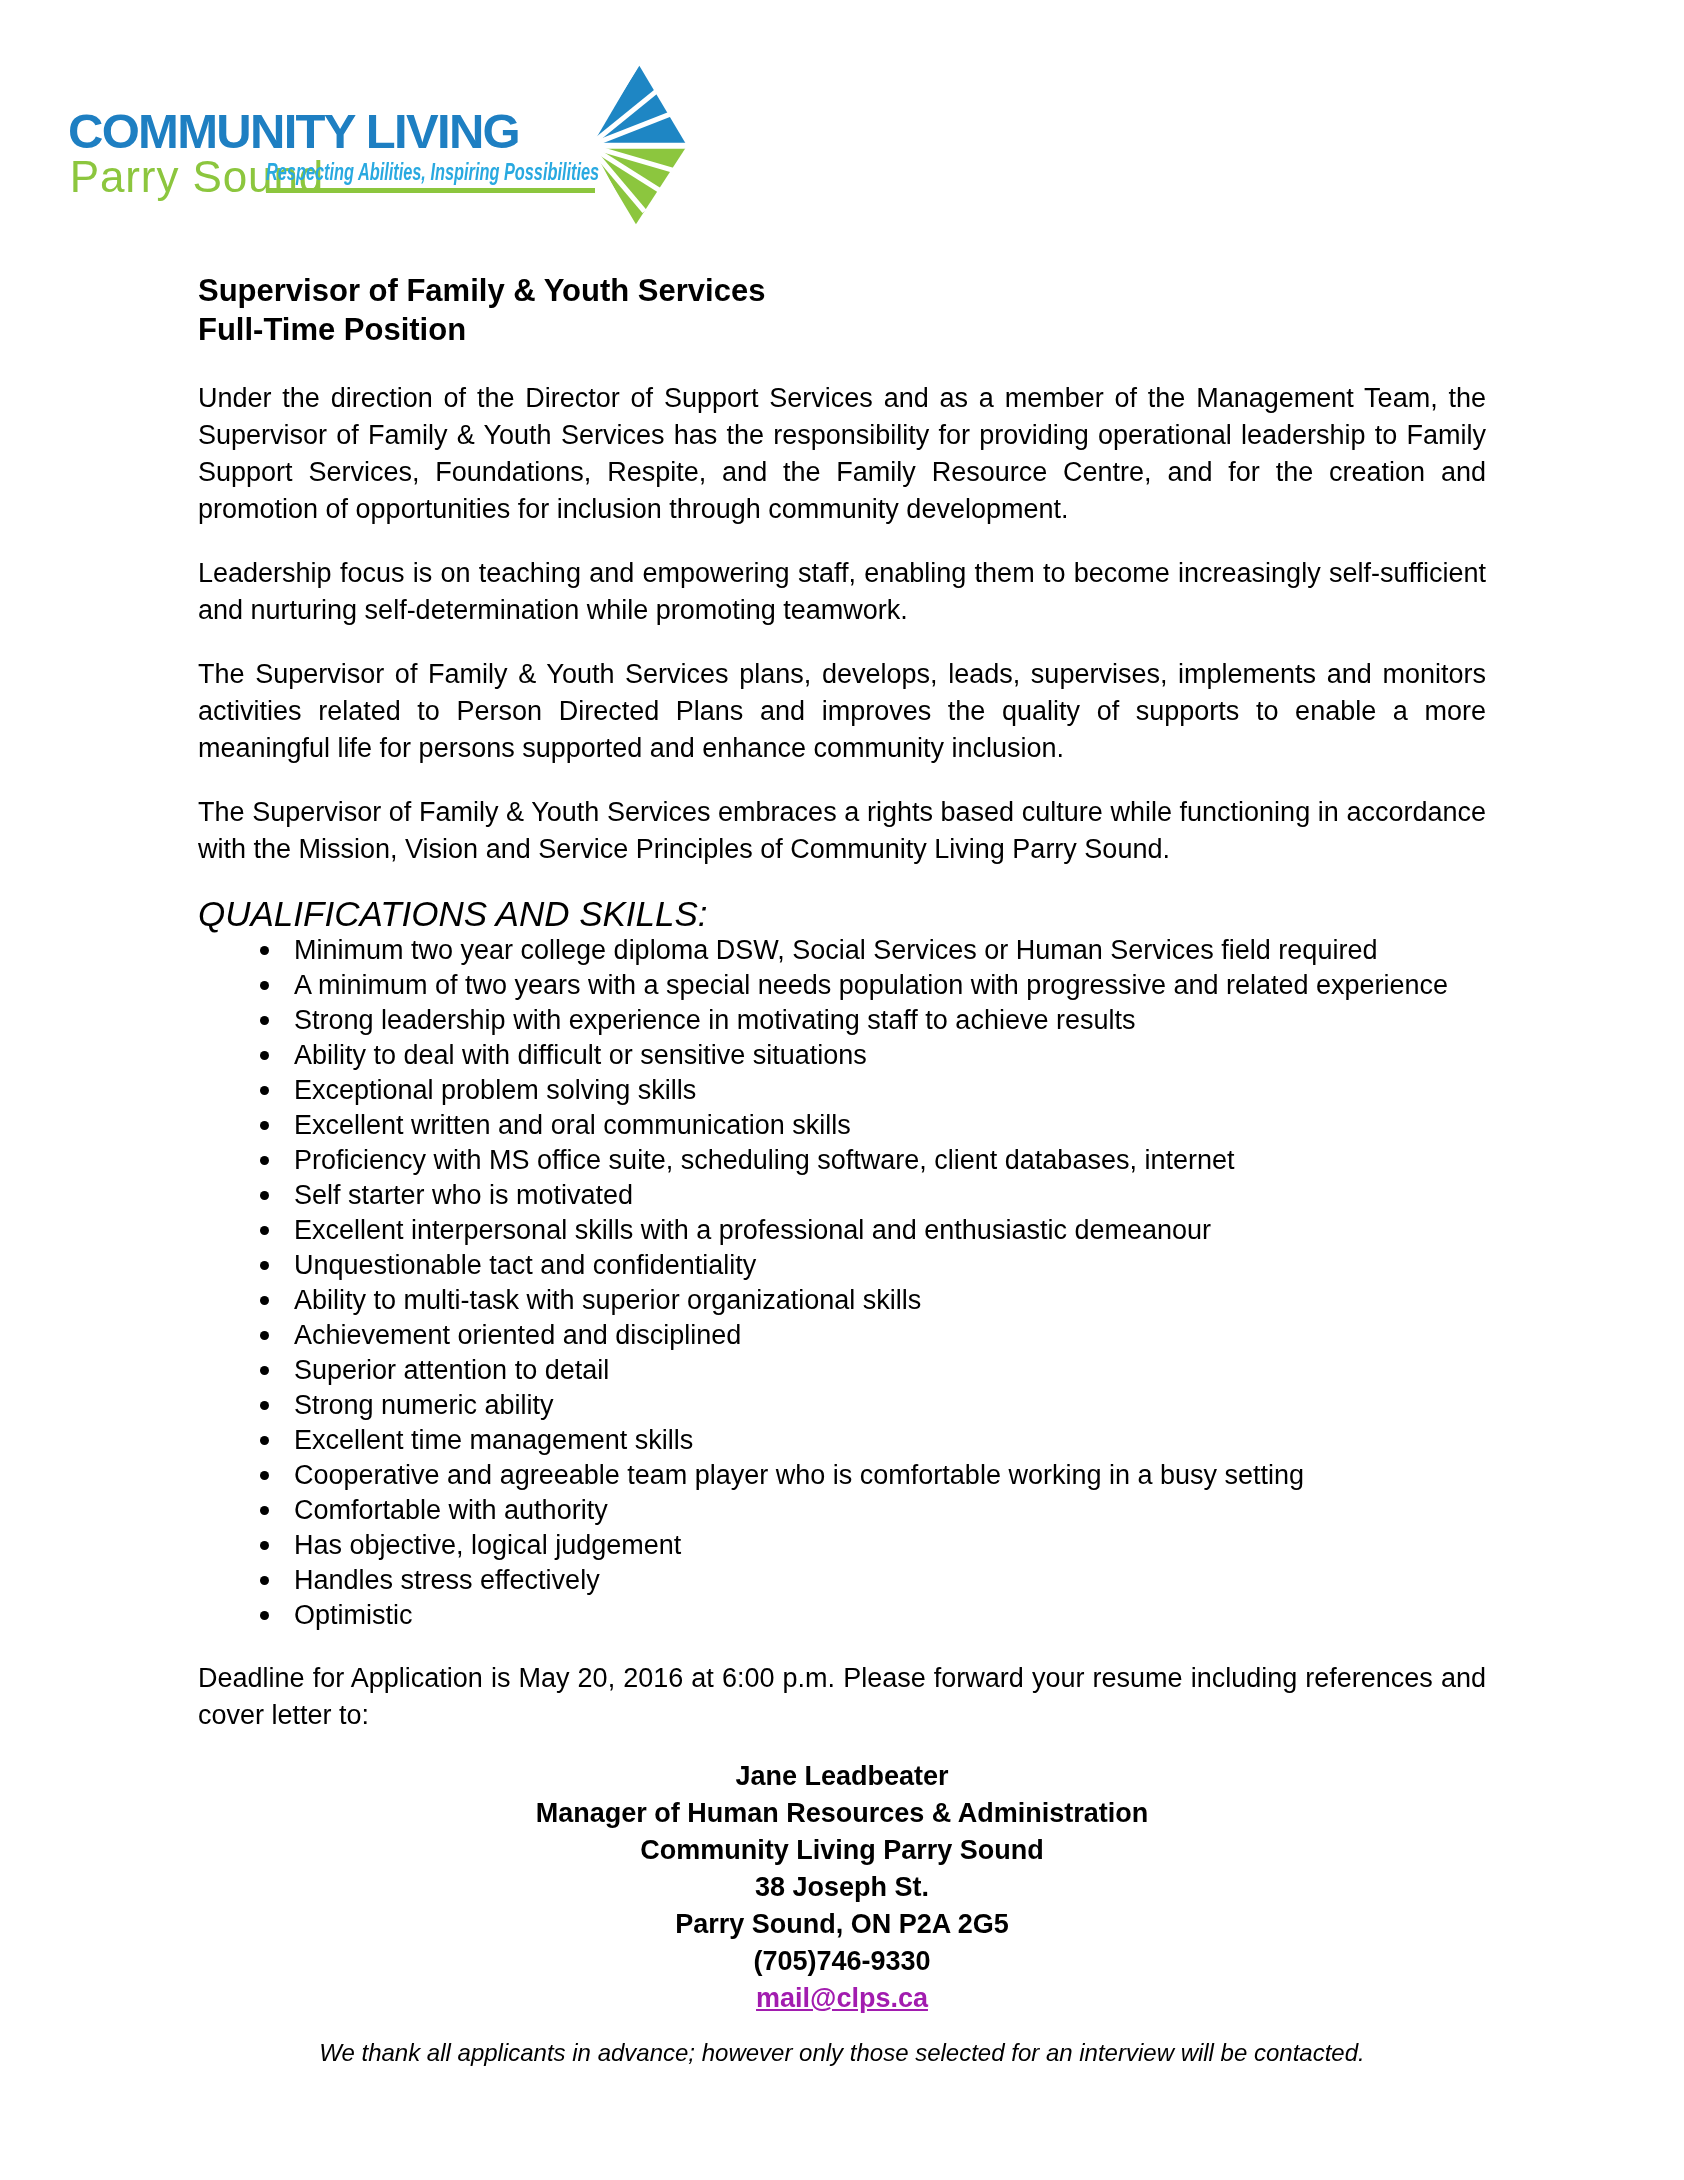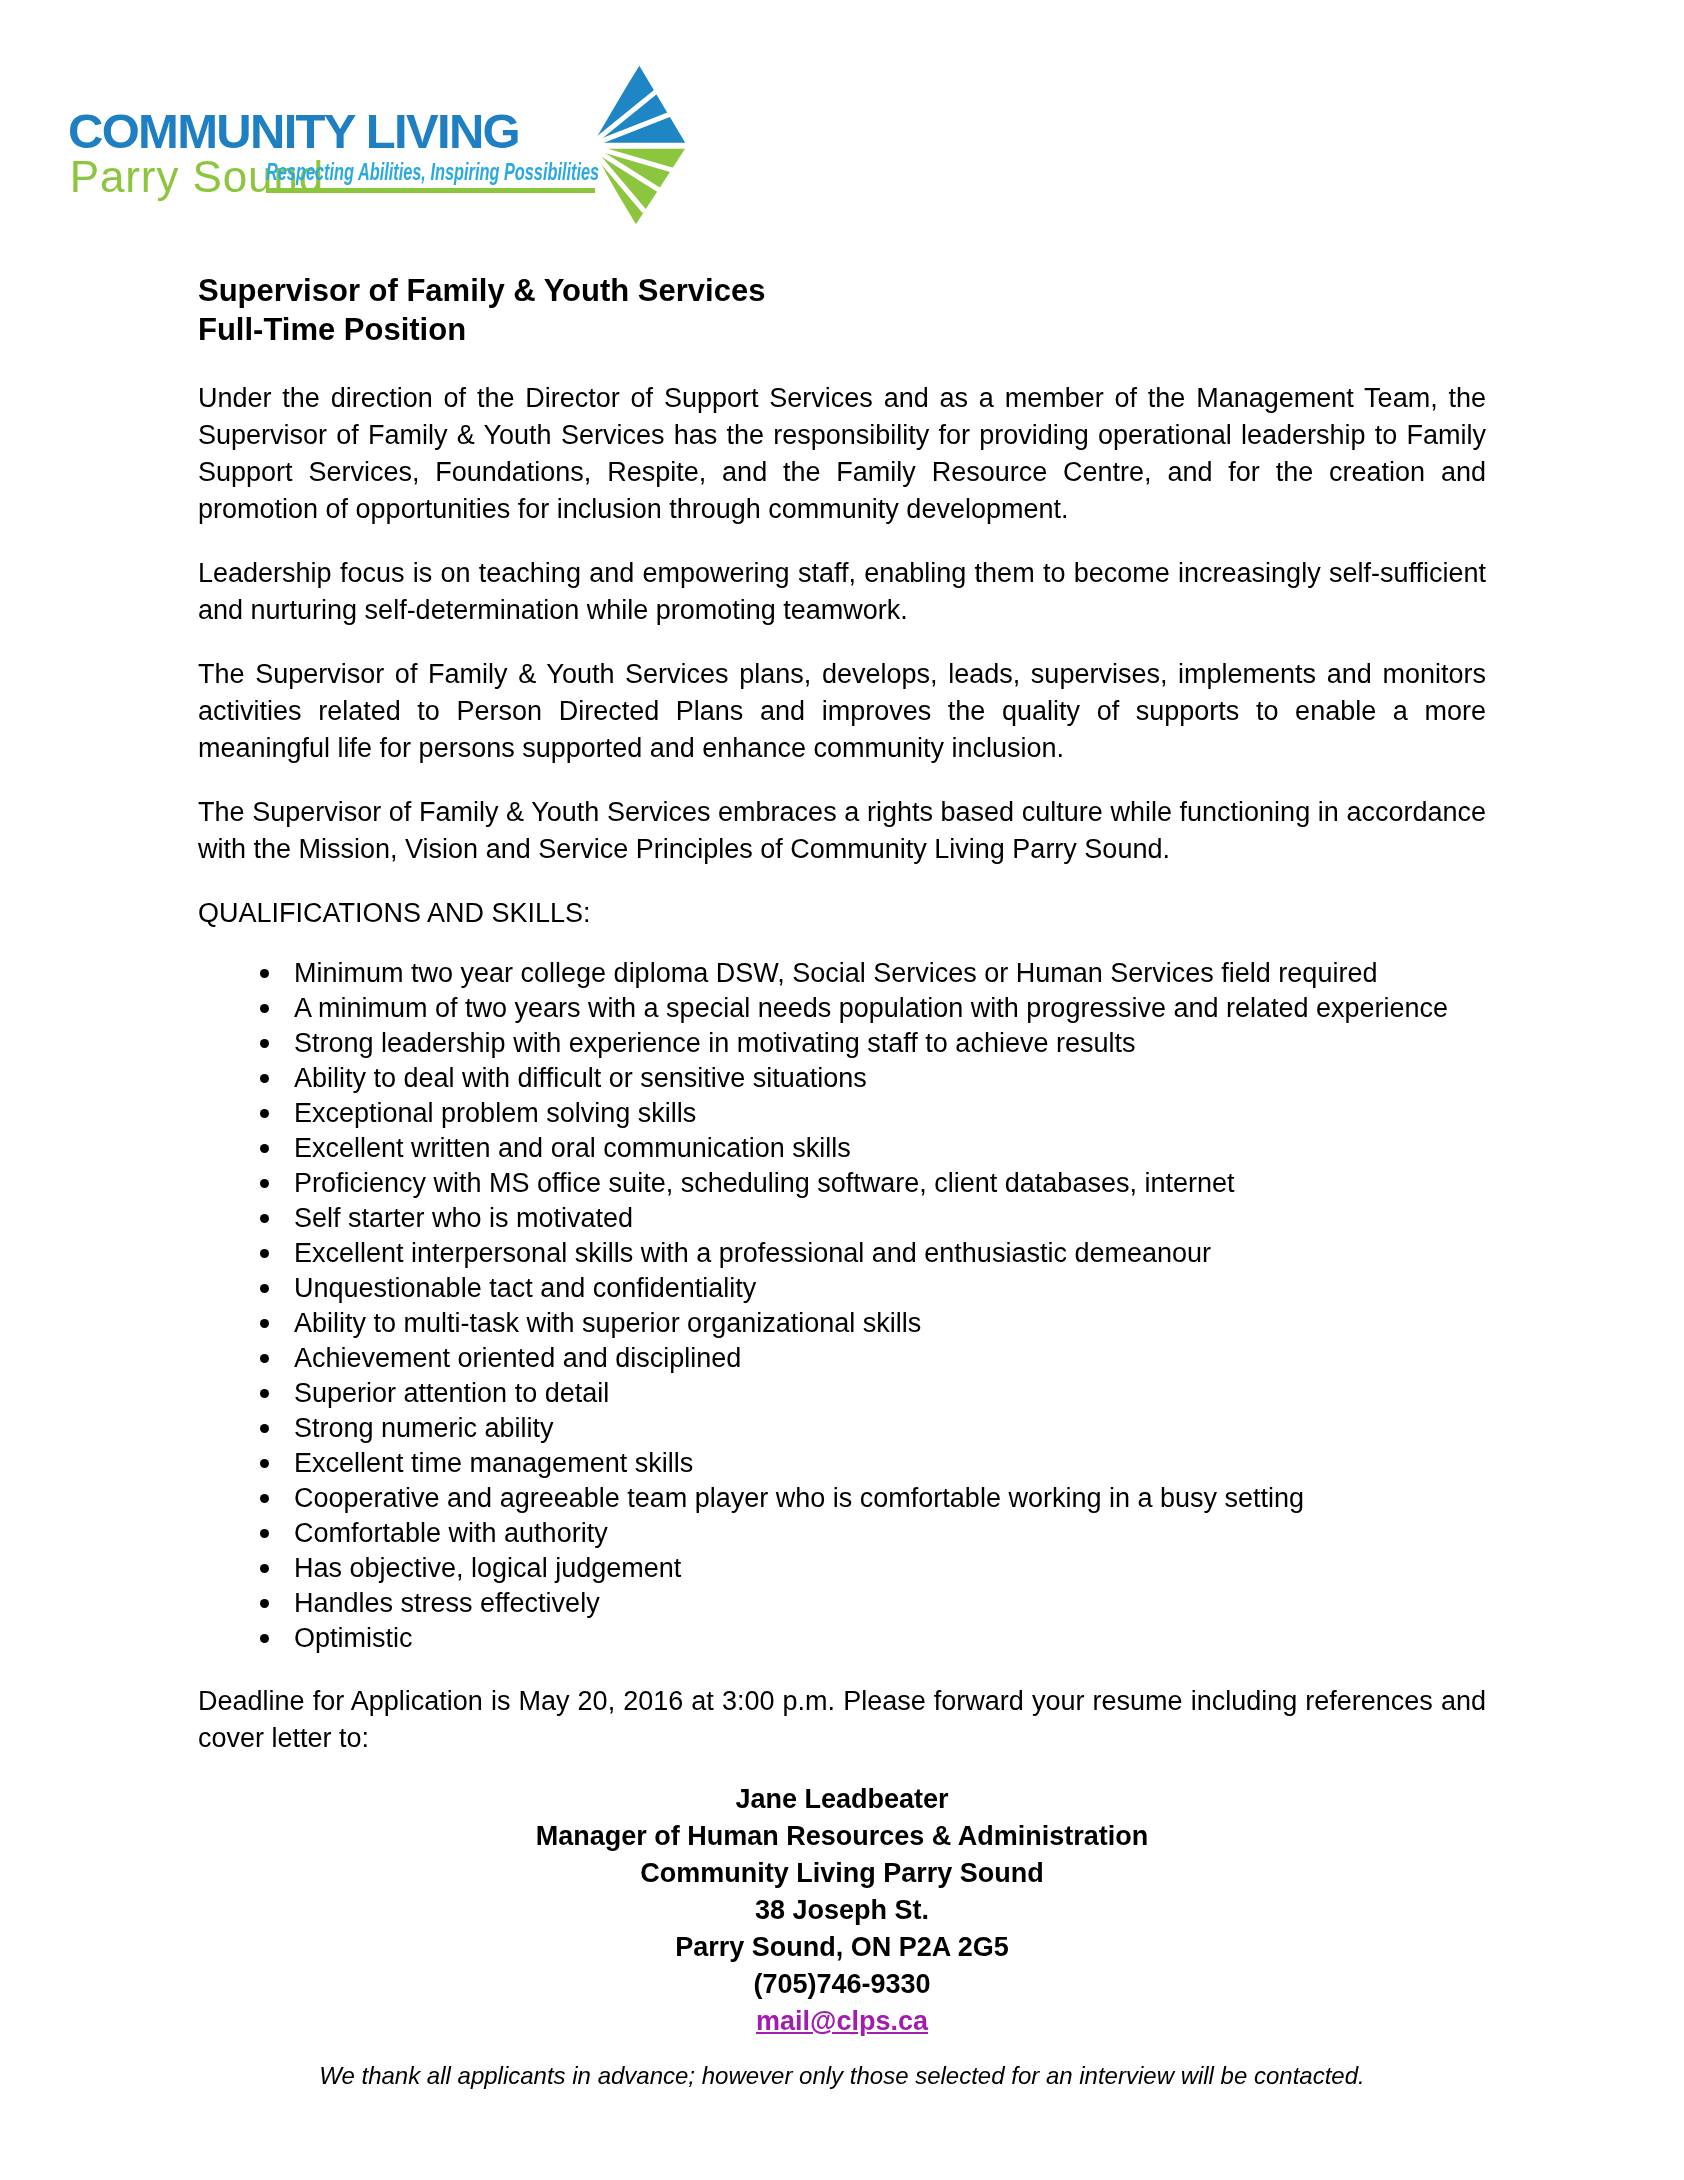"QUALIFICATIONS AND SKILLS:" .quals-heading { font-size: 27px -> 35px; font-style: none -> italic; margin-bottom: 24px -> 1px }
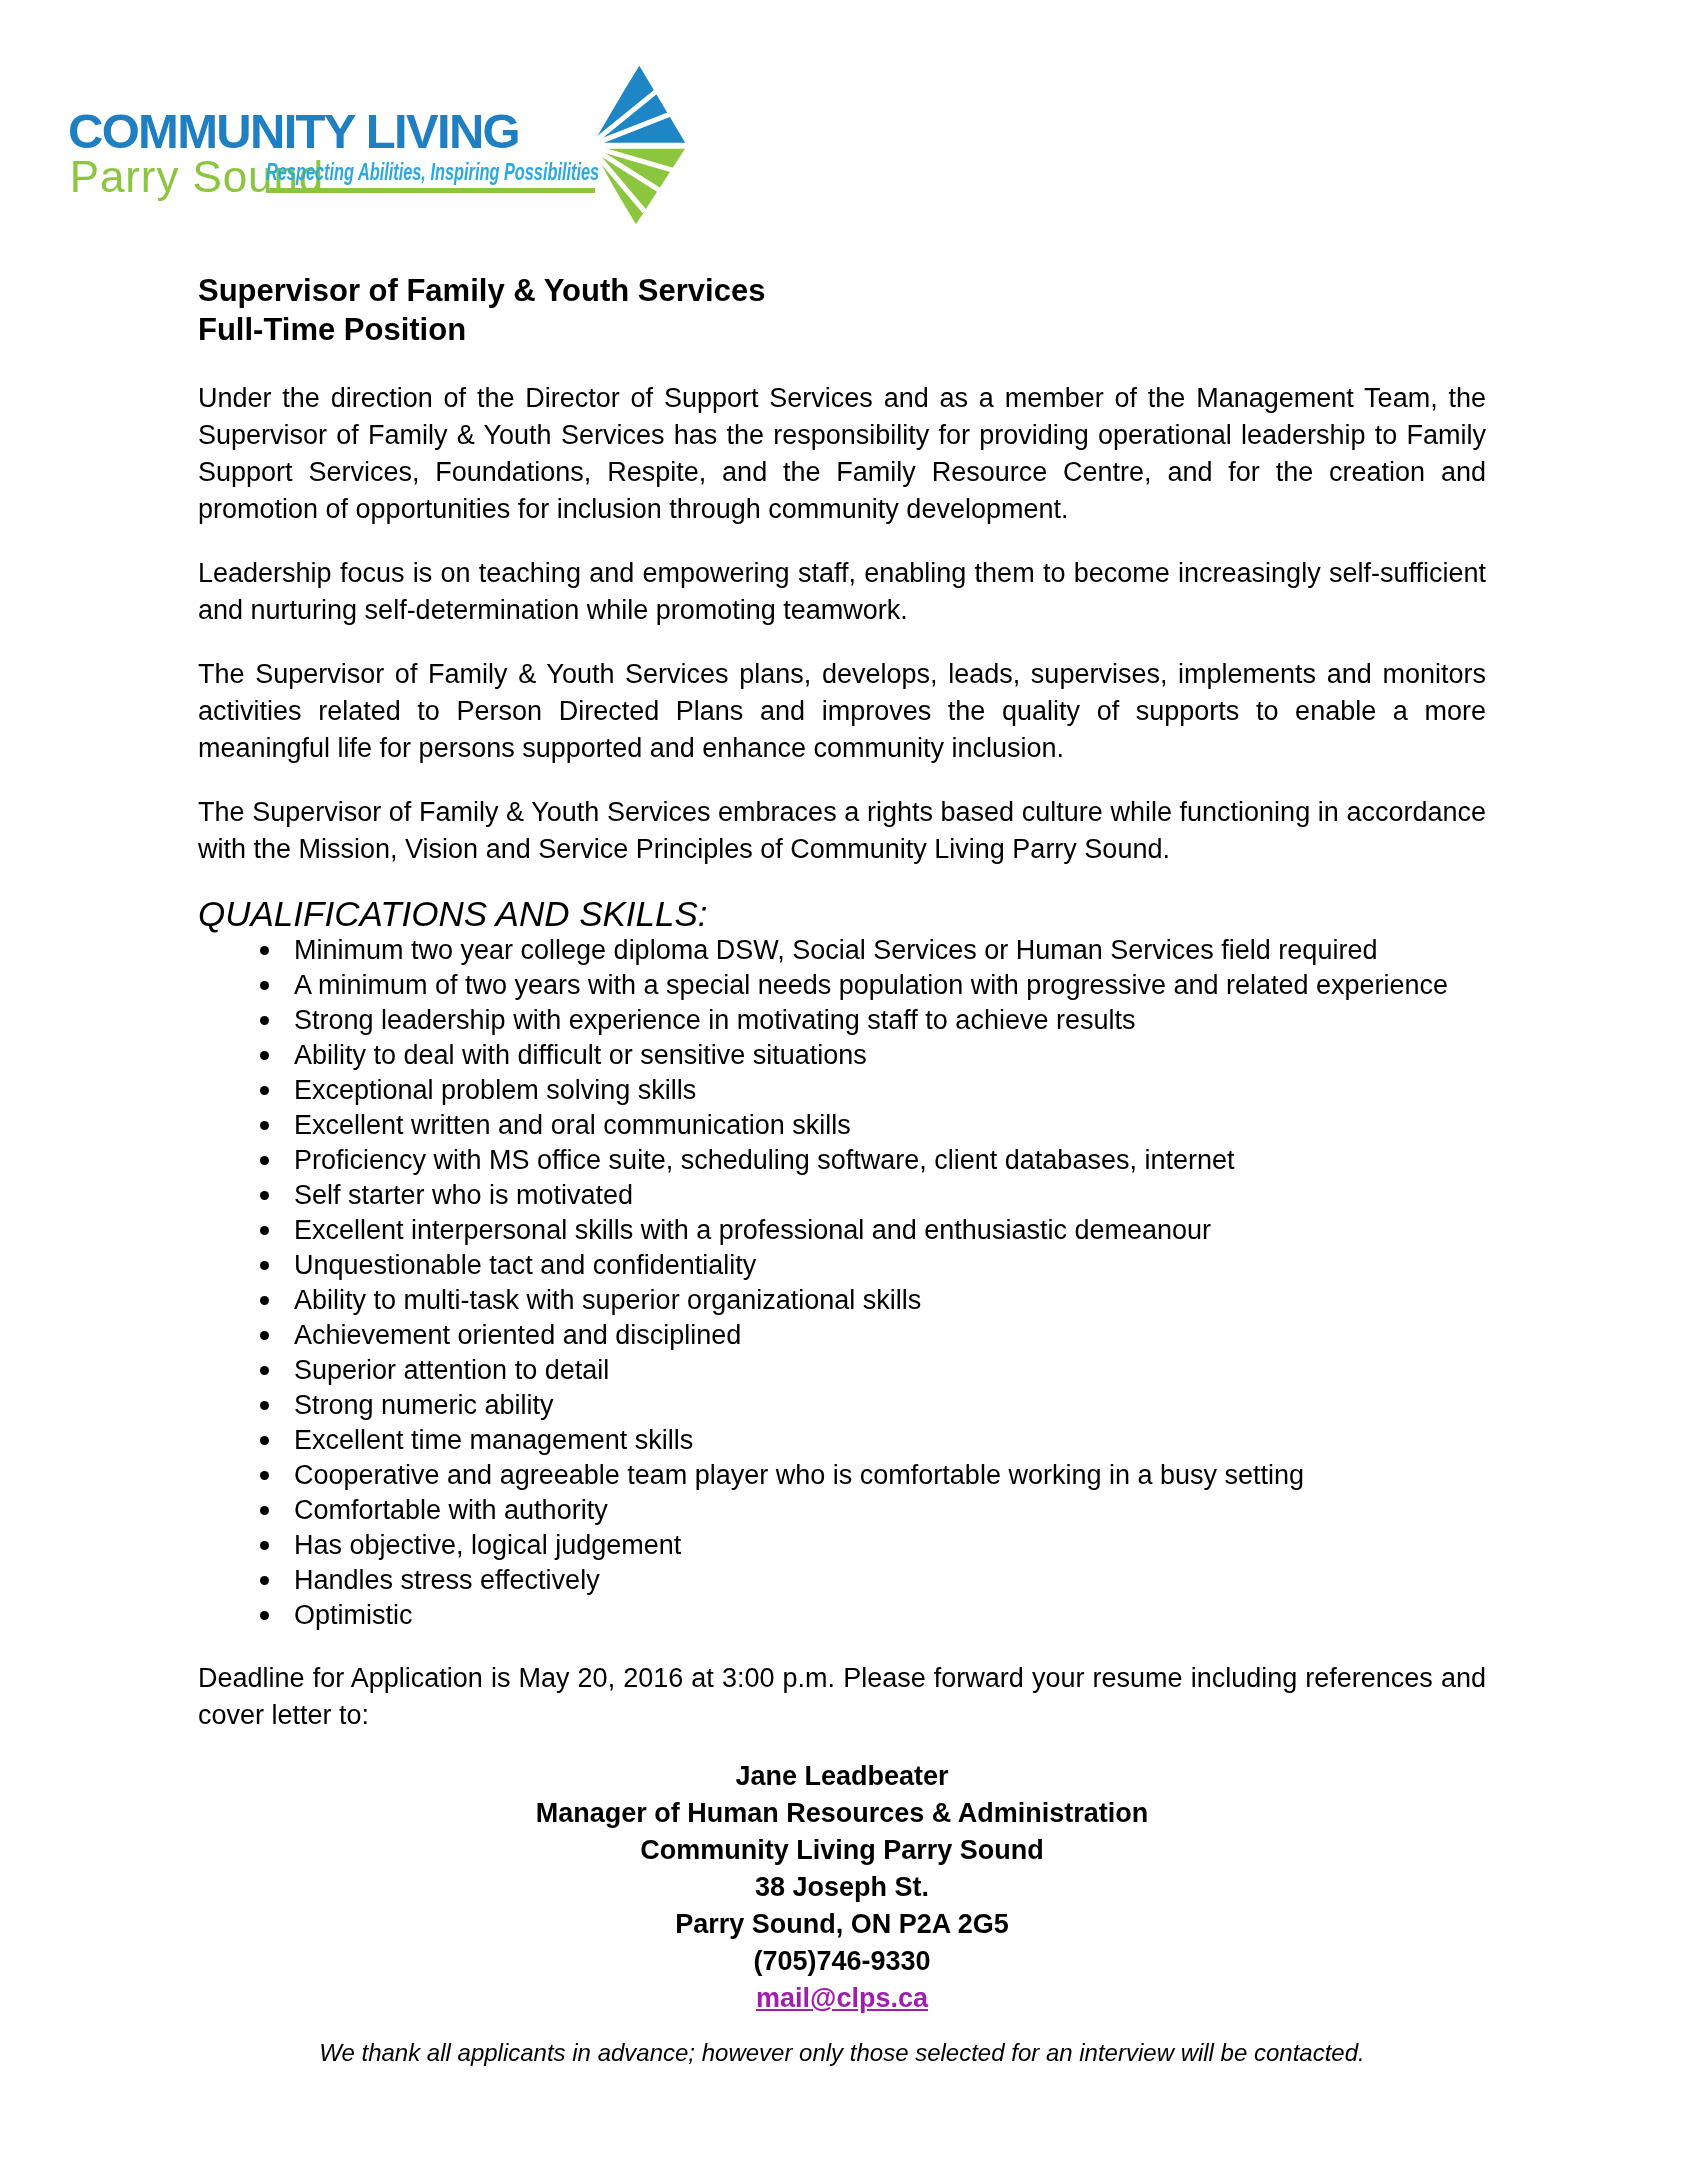"Deadline for Application is May" p.deadline { text: 3:00 -> 6:00 }
